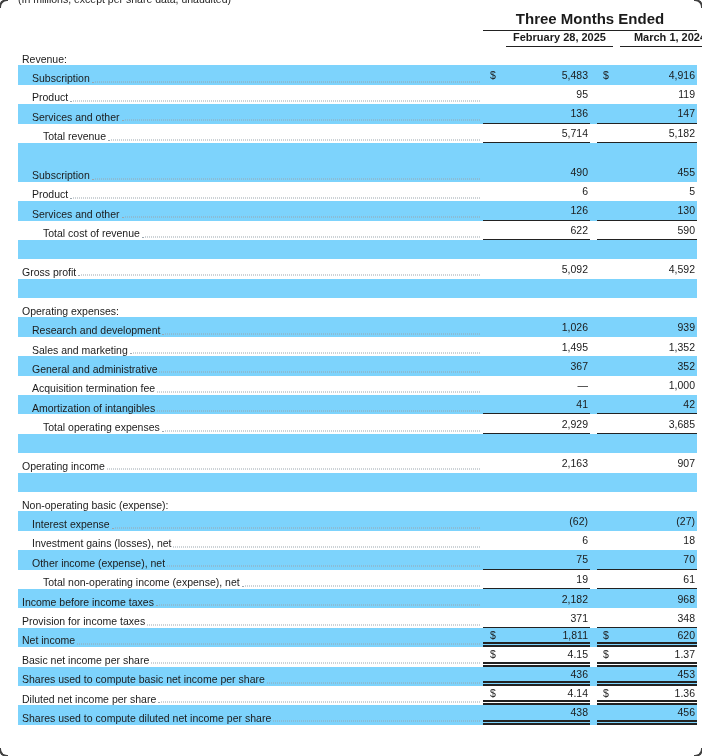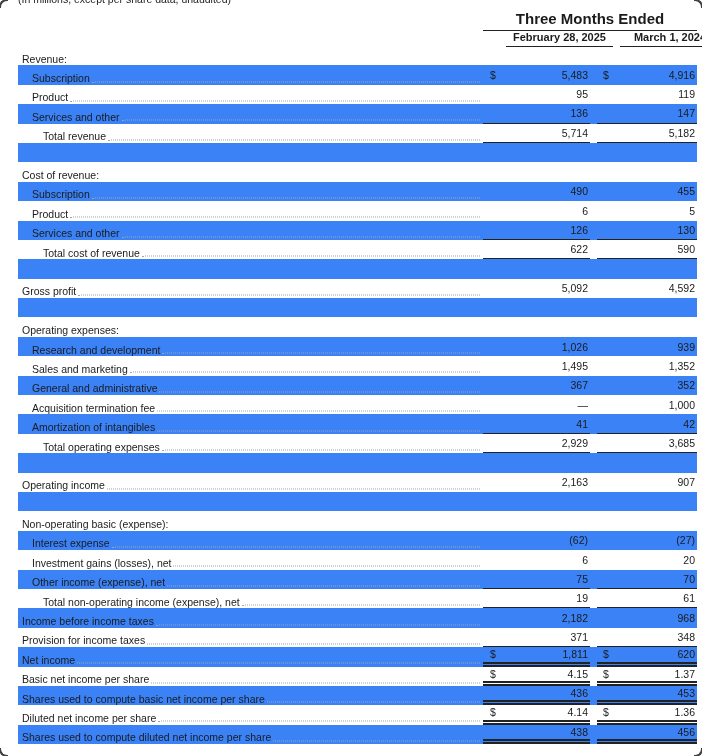"Subscription" .row.shaded { background: #3b82f6 -> #7dd3fc }
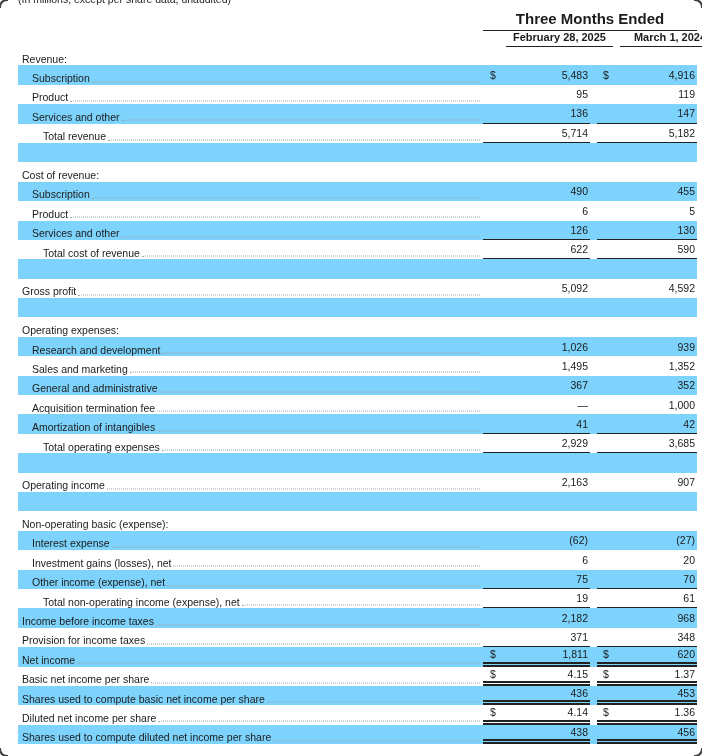"Cost of revenue:" div.row { html: <div> <div> <span>Cost of revenue:</span> </div> <div> <span></span> <span></span> </div> <div></div> <div> <span></span> <span></span> </div> </div> -> none }
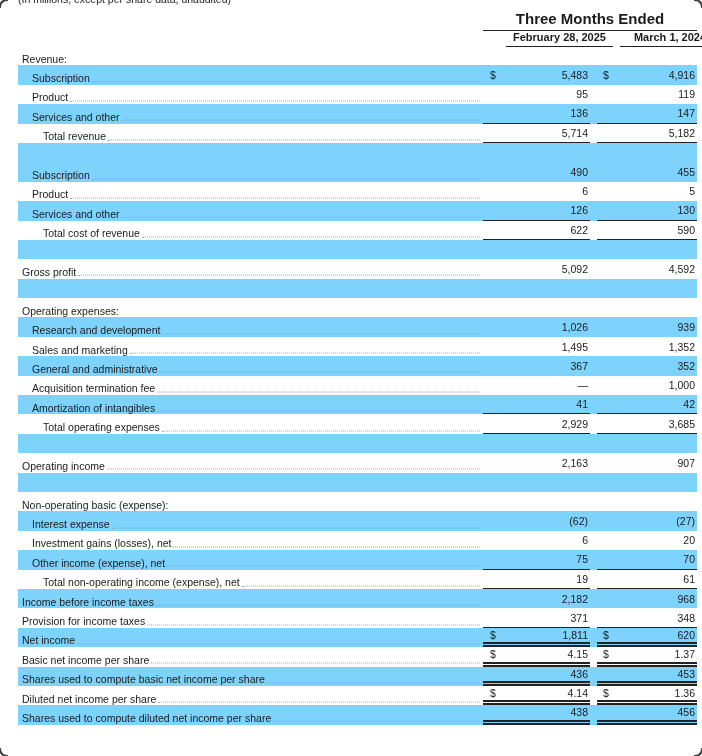"20" span.val { text: 20 -> 18 }
